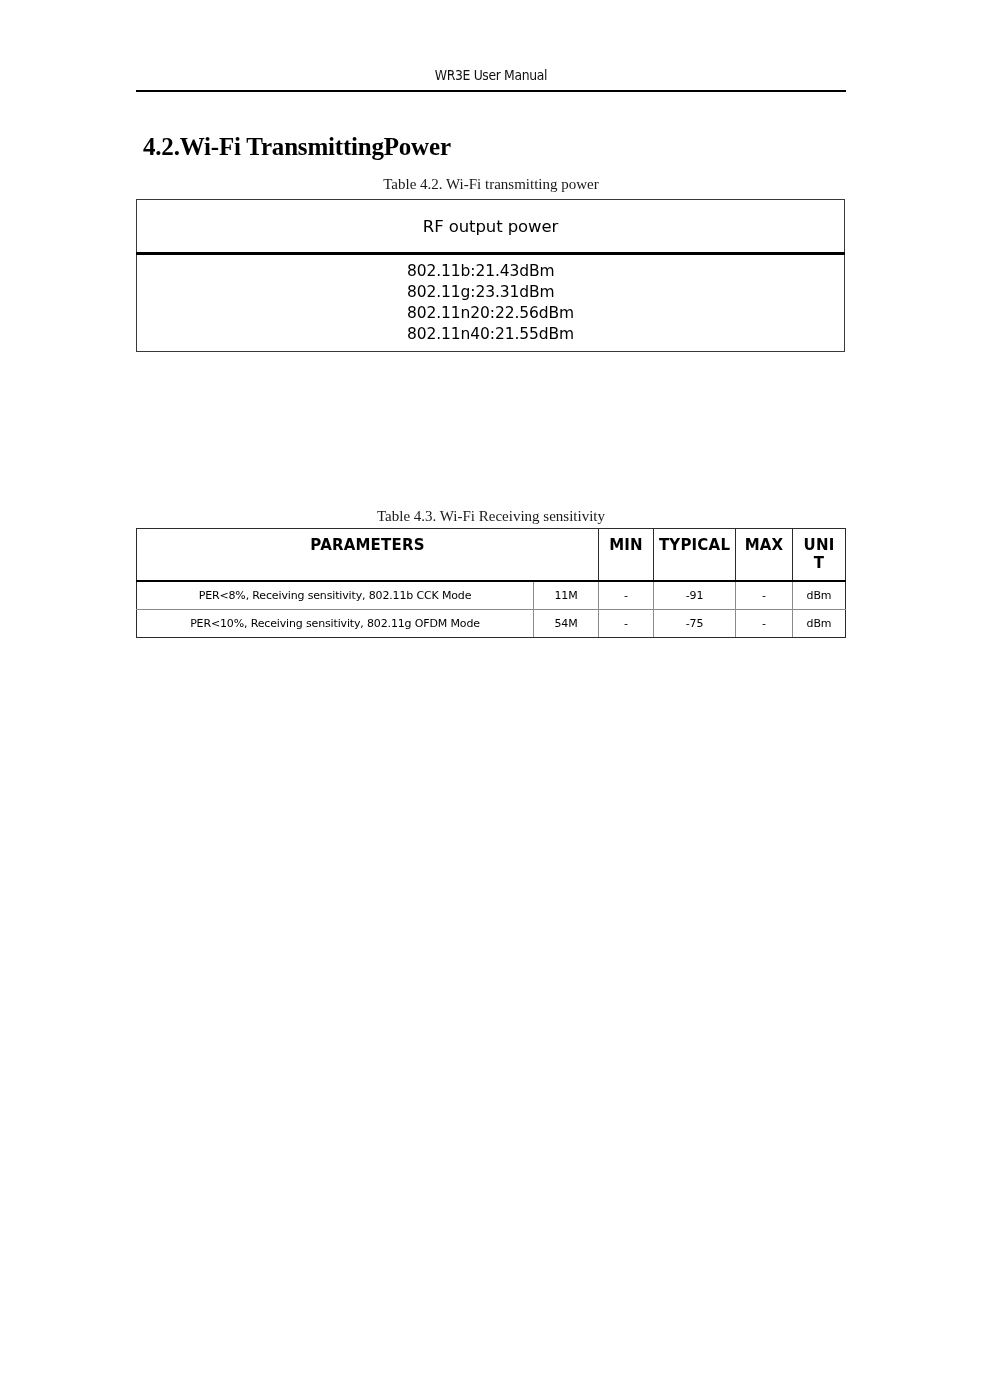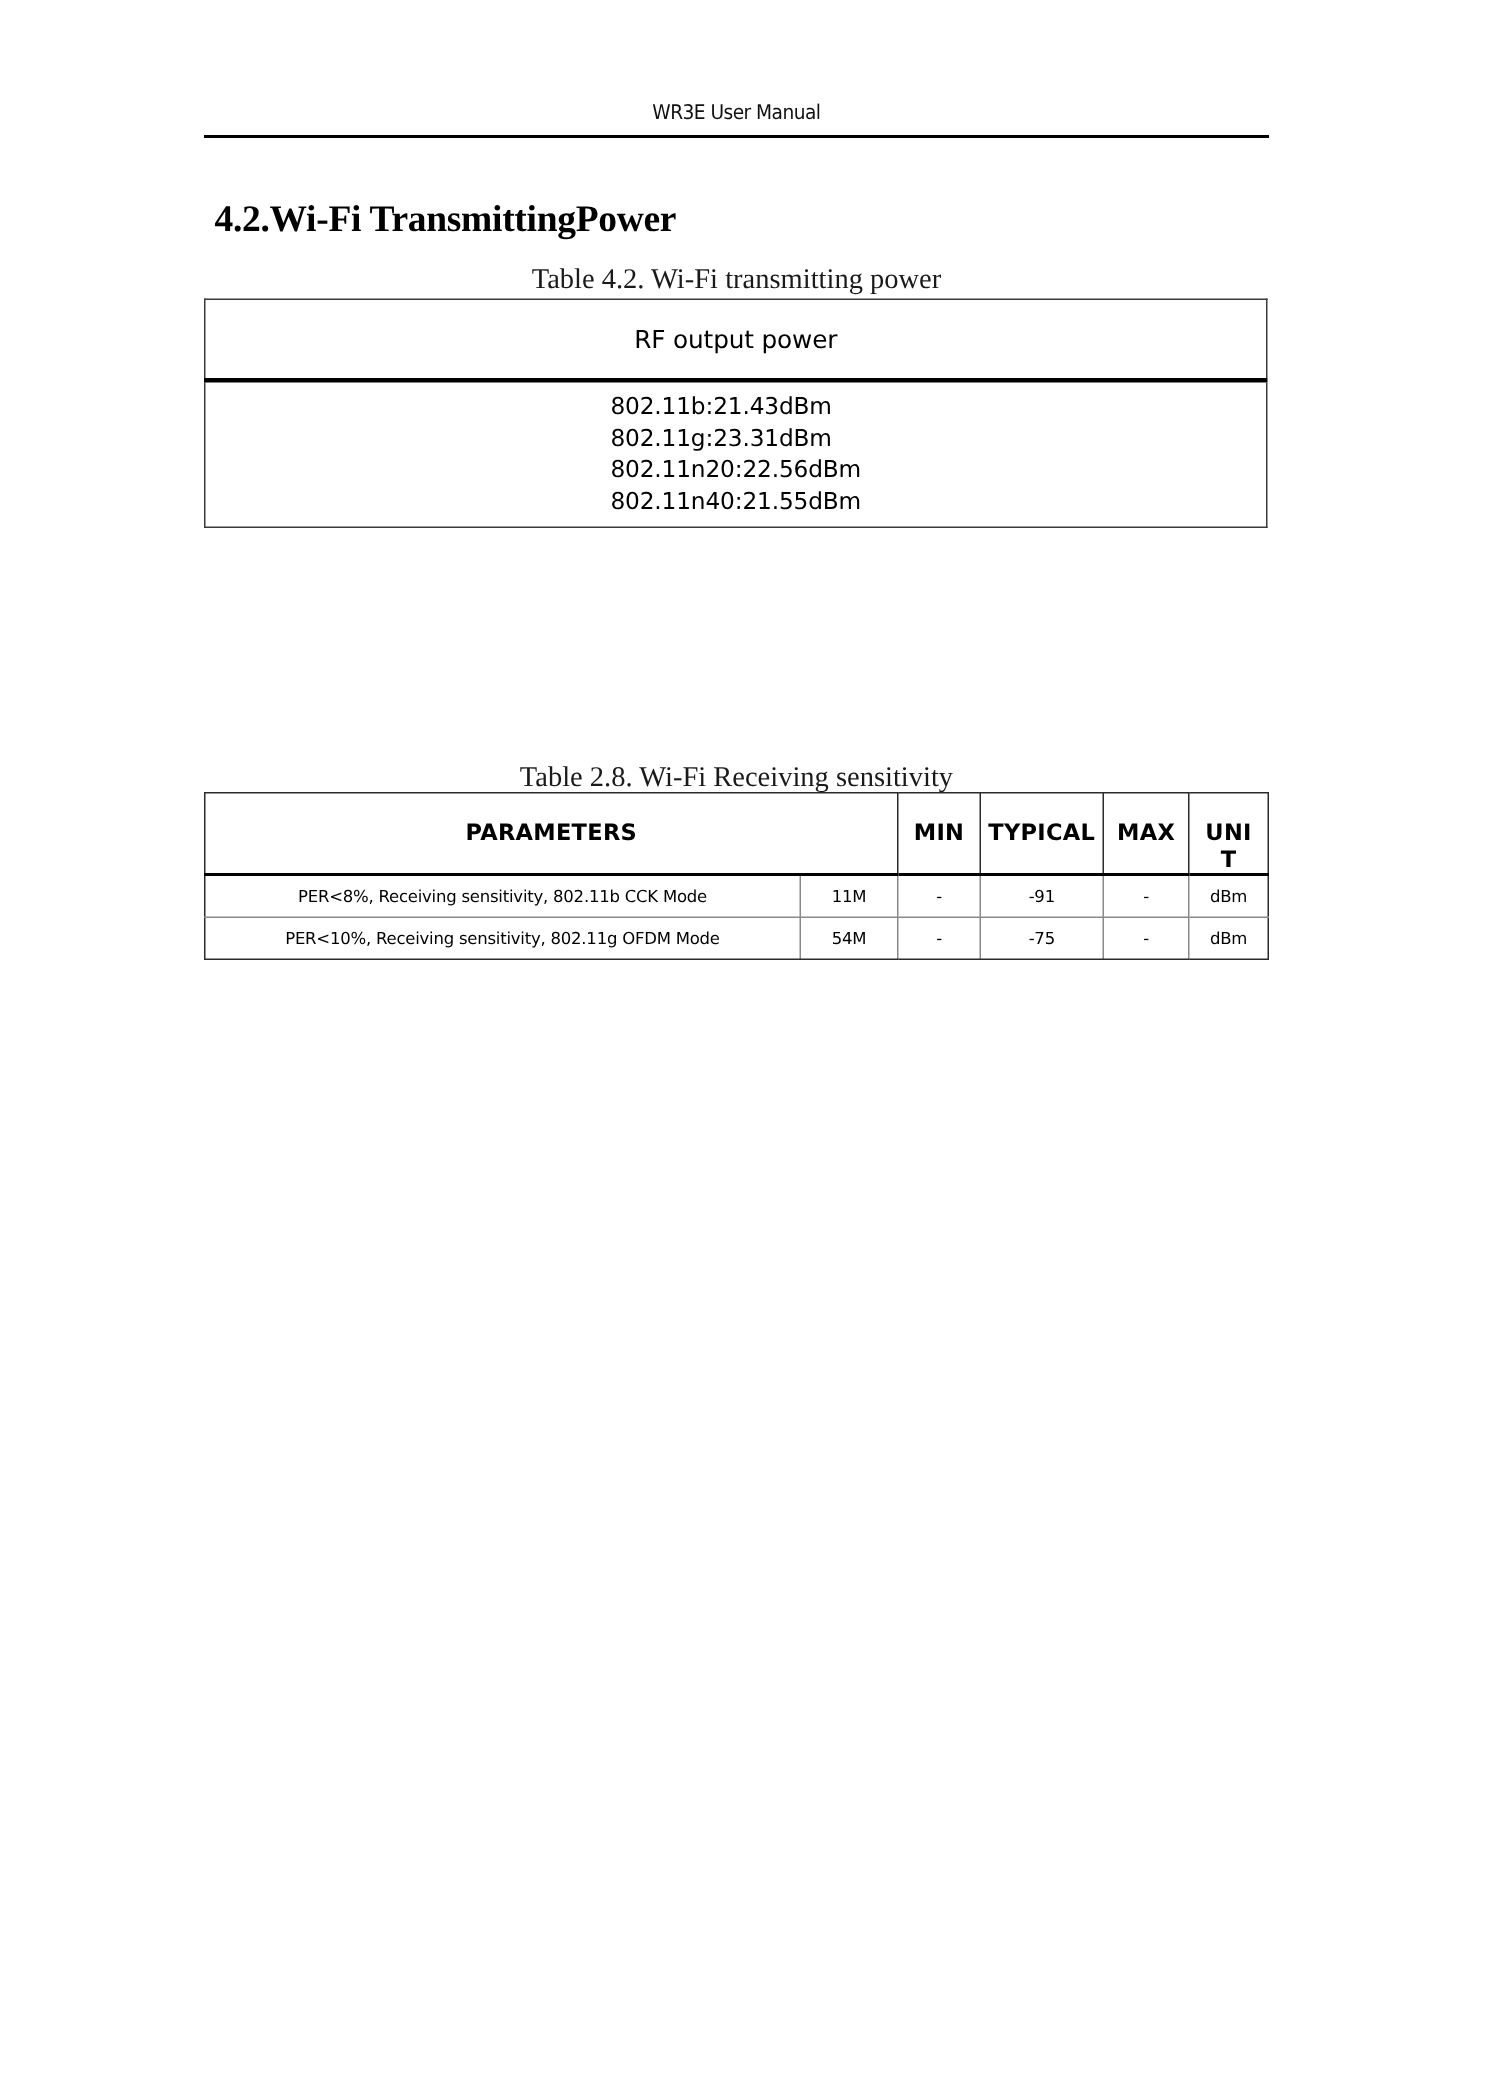"Table 4.2. Wi-Fi transmitting power" .table-caption { font-size: 19px -> 15px }
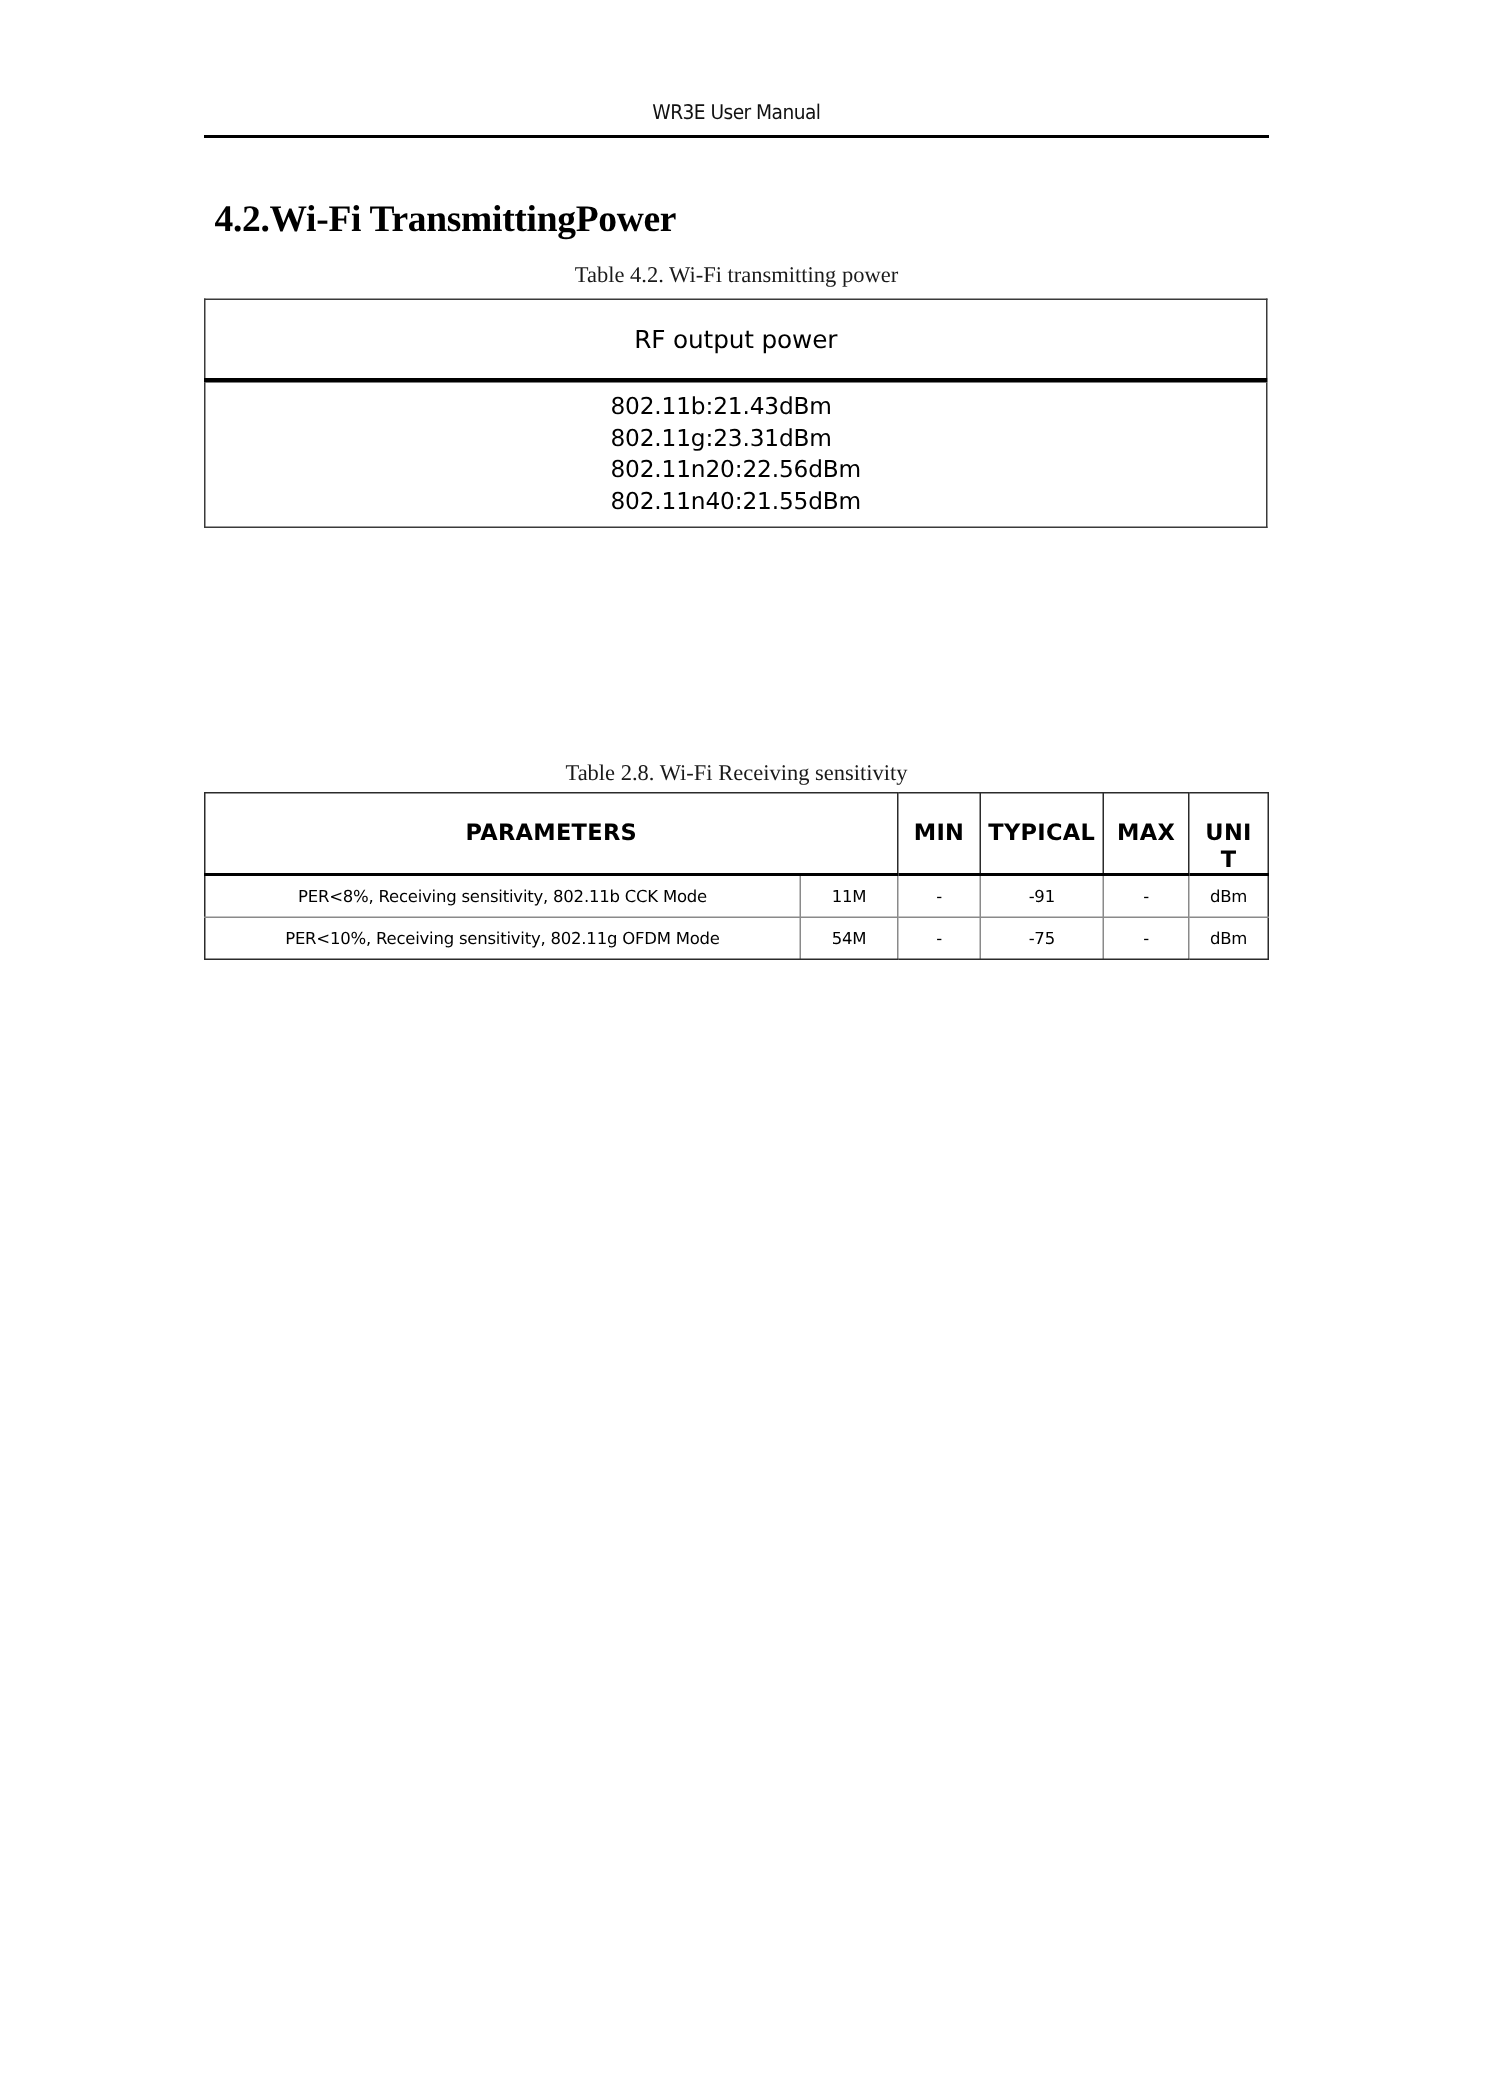"Table 2.8. Wi-Fi Receiving sensitivity" div.table-caption { text: 2.8 -> 4.3 }
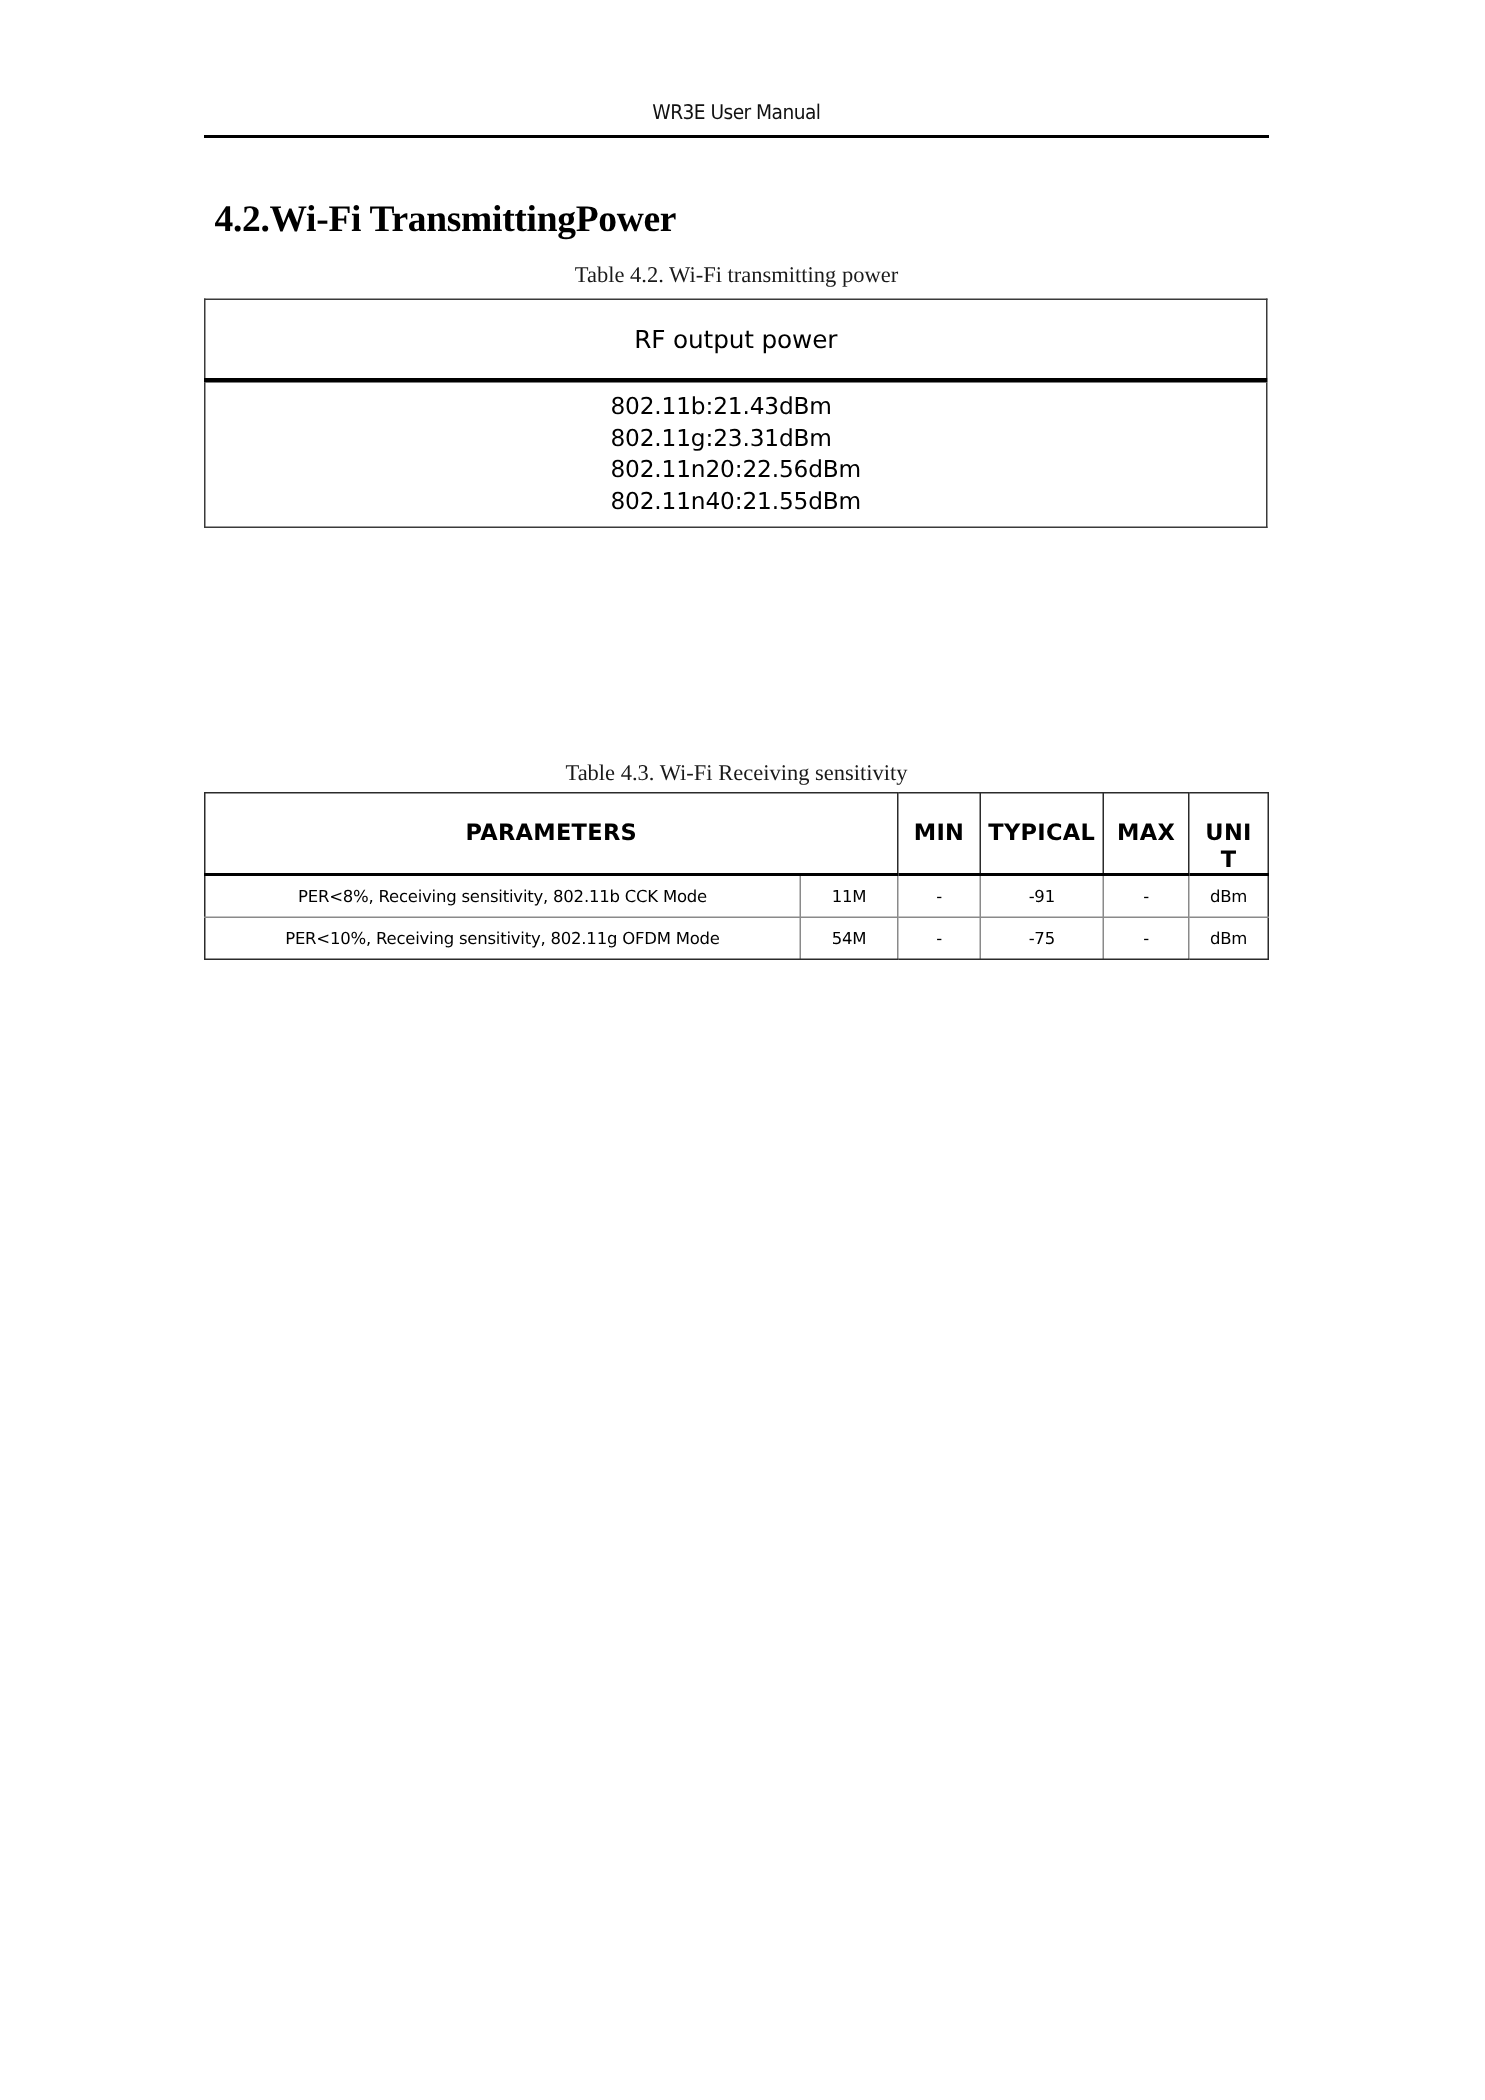"PARAMETERS" #table-43 th { padding-top: 17px -> 7px }
